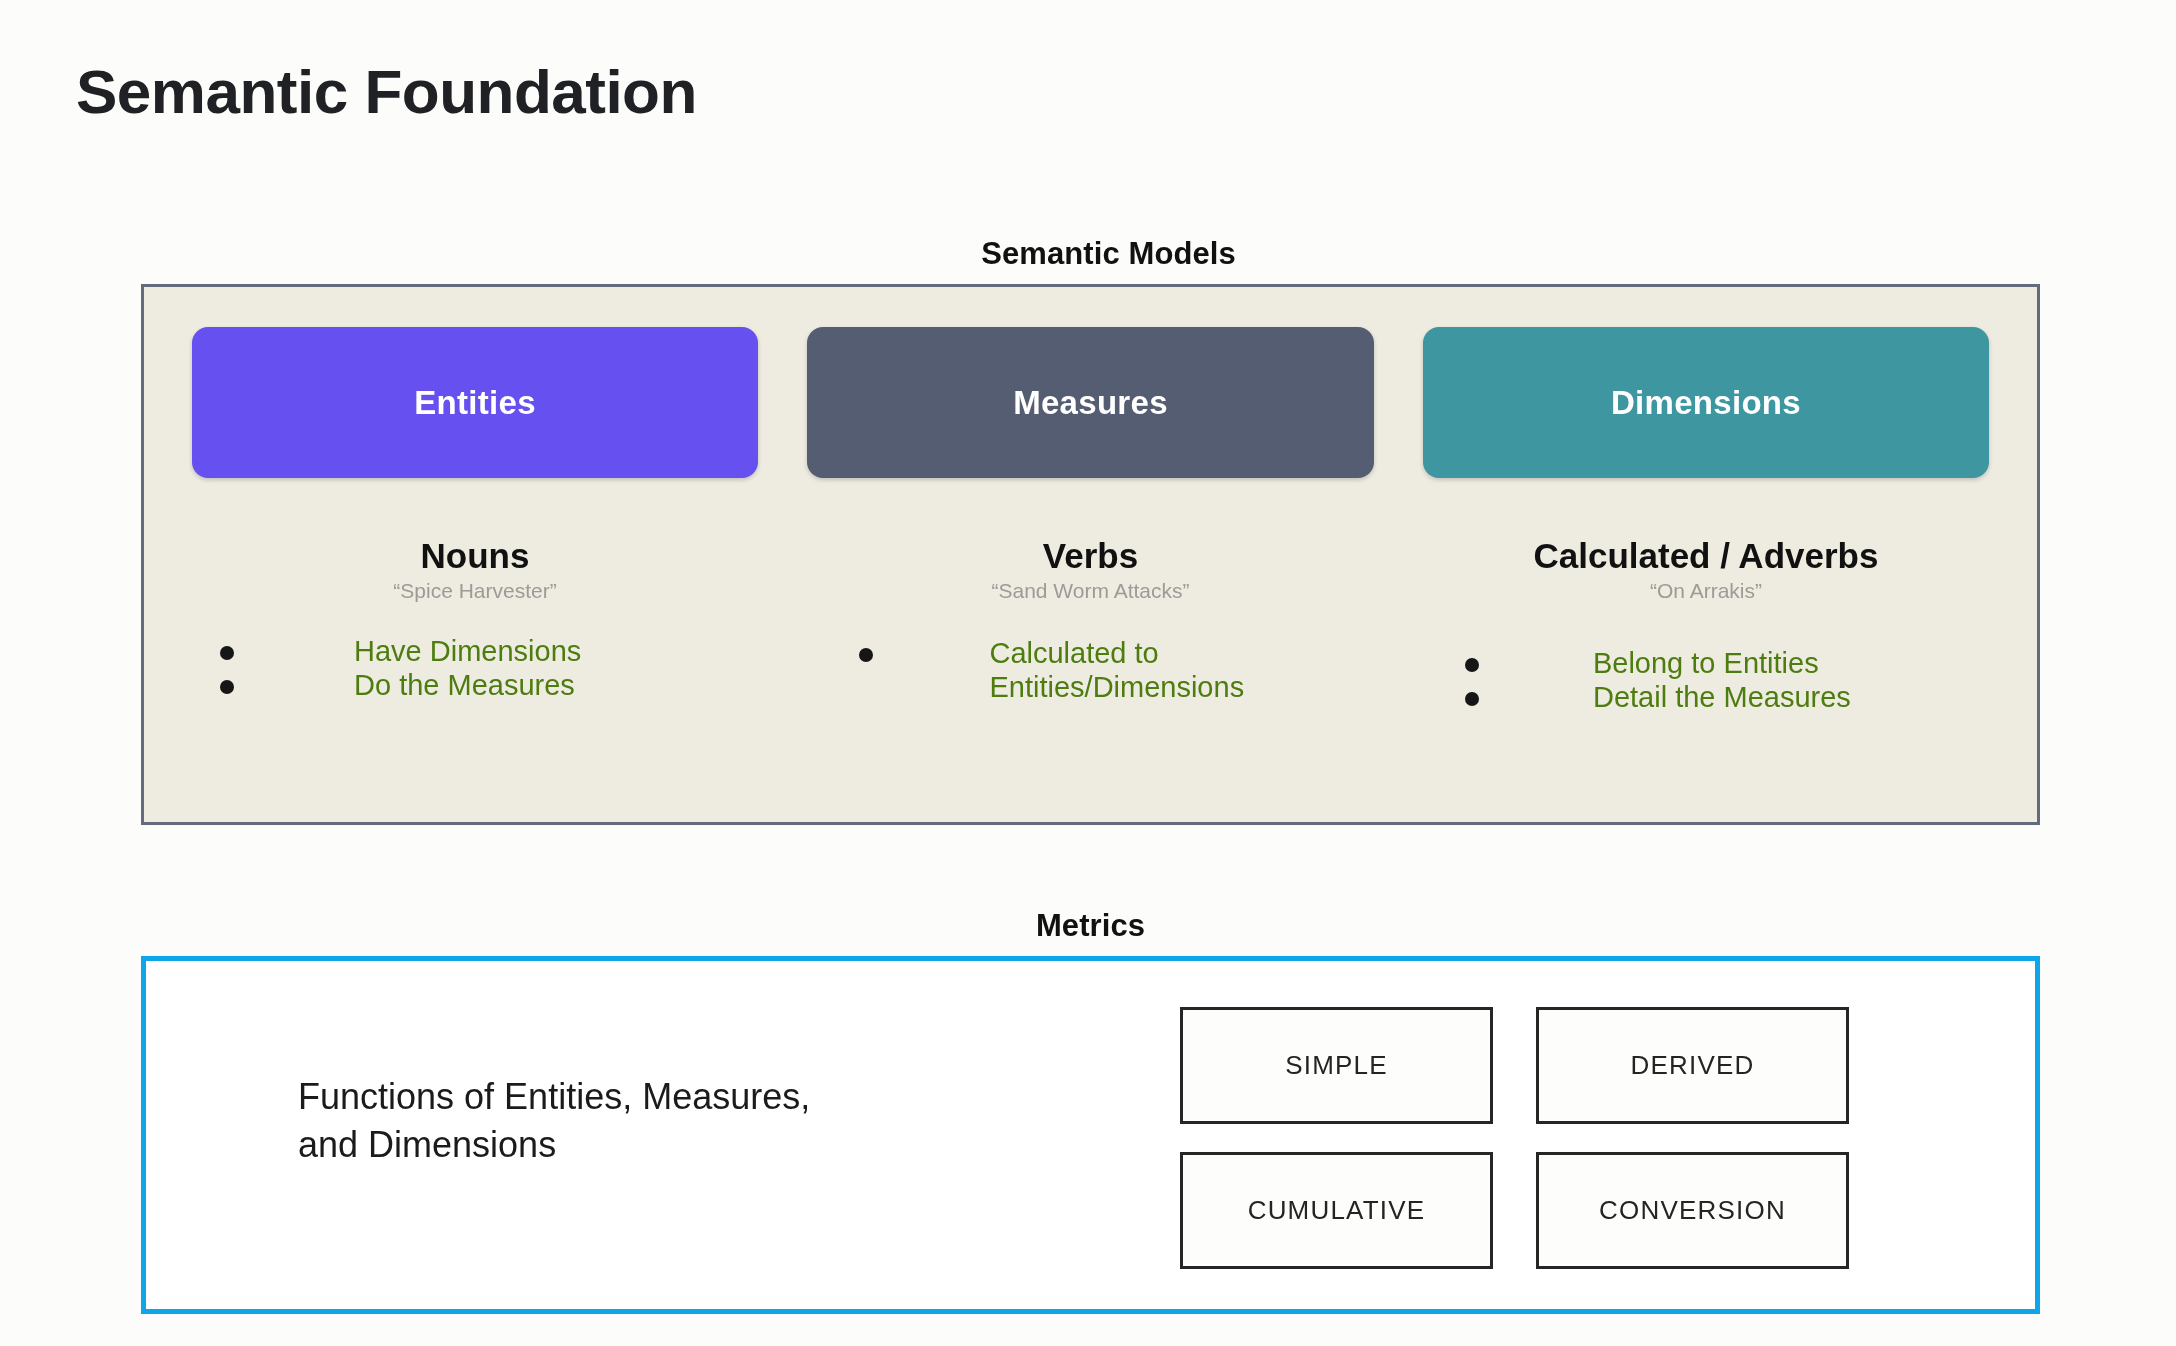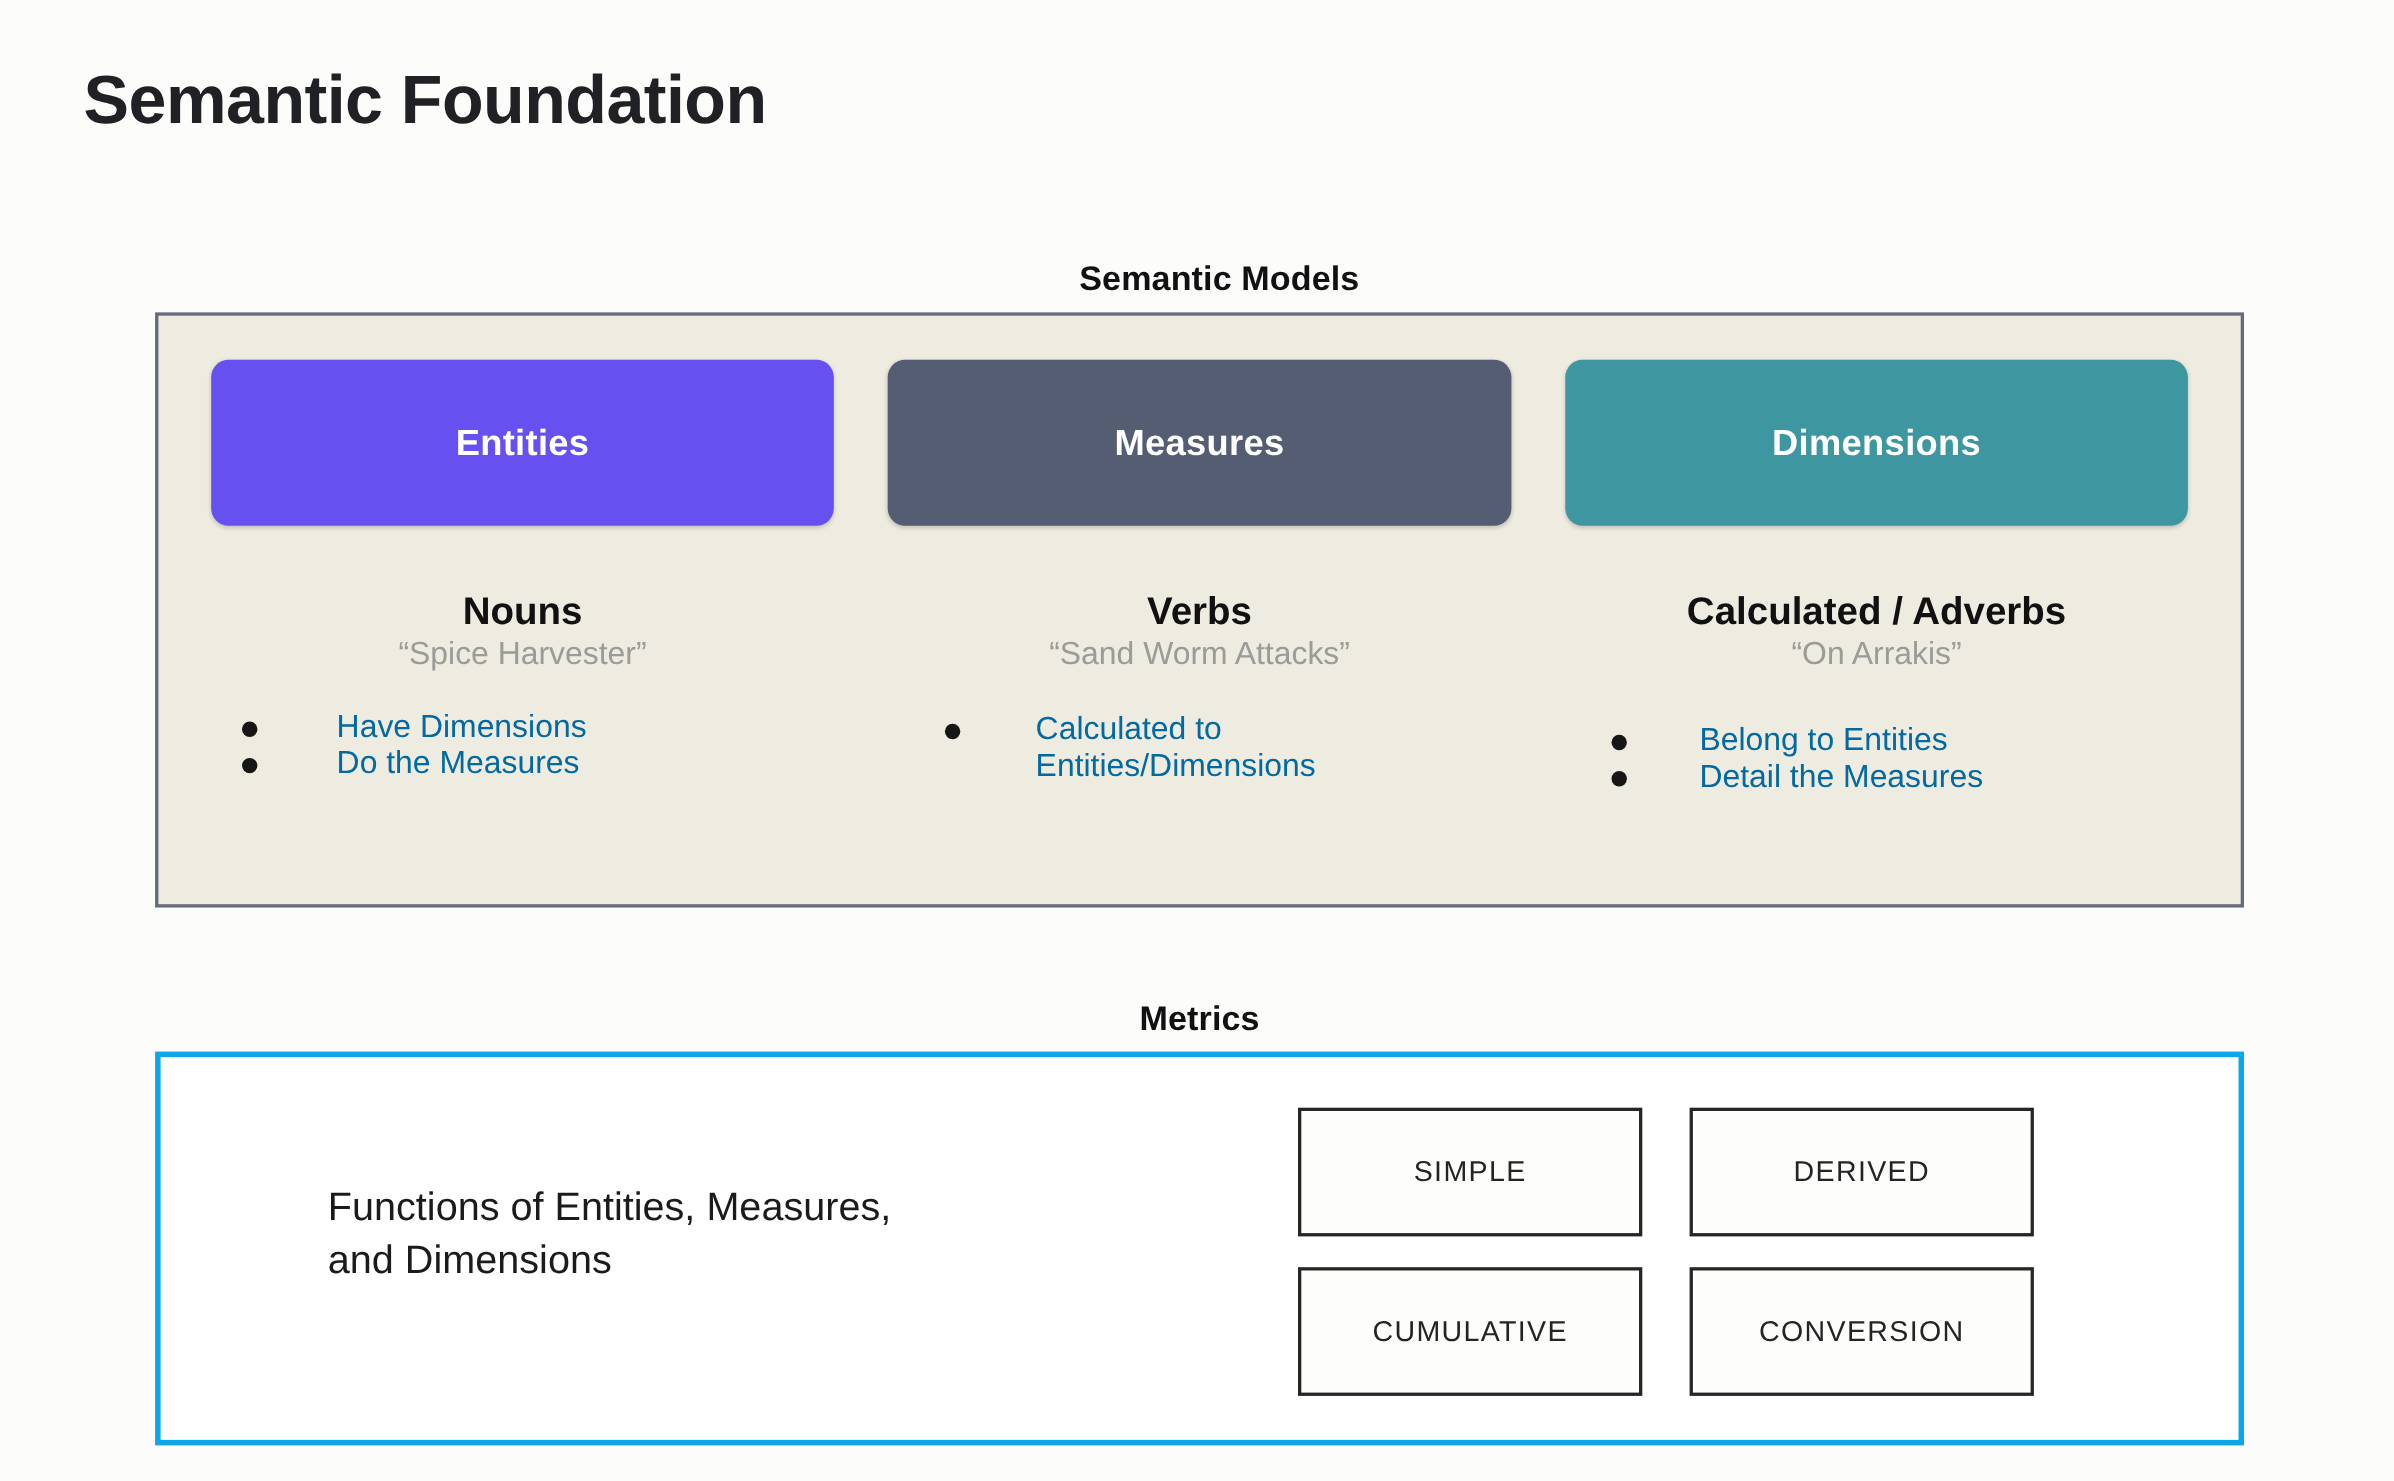"“Spice Harvester”" .model-example { font-size: 29px -> 21px }
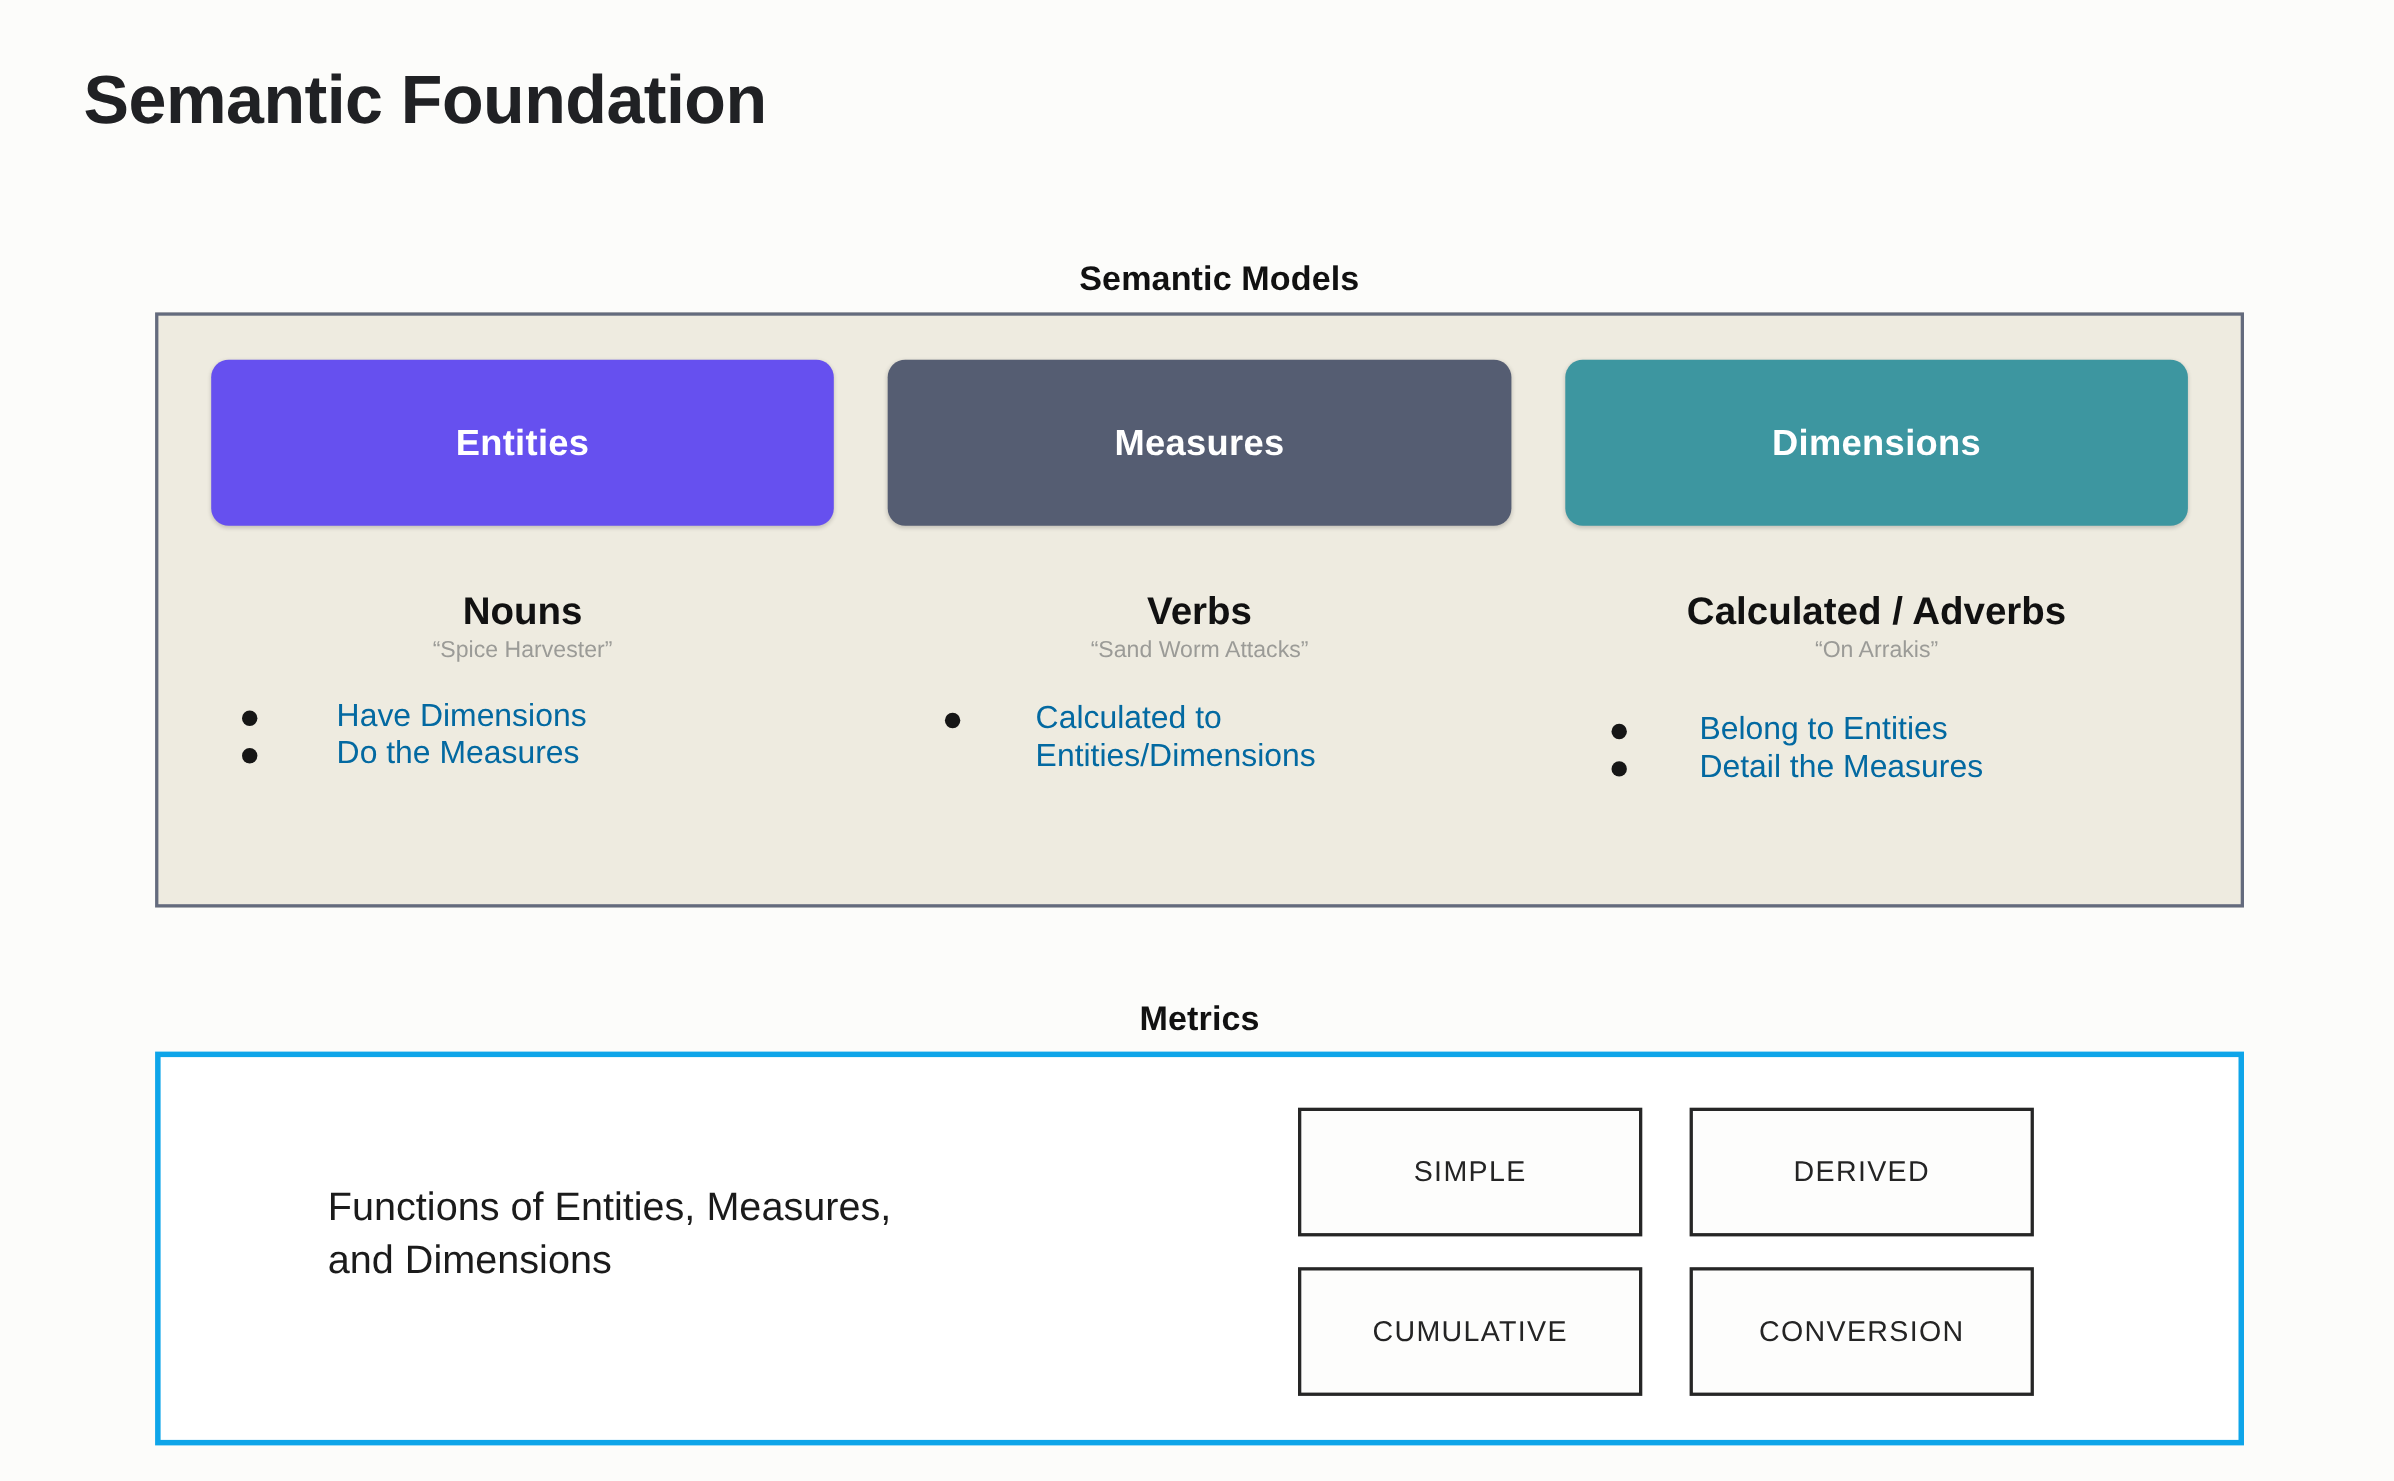"Have Dimensions" .bullet-line { color: #0369a1 -> #4d7c0f; gap: none -> 48px }
